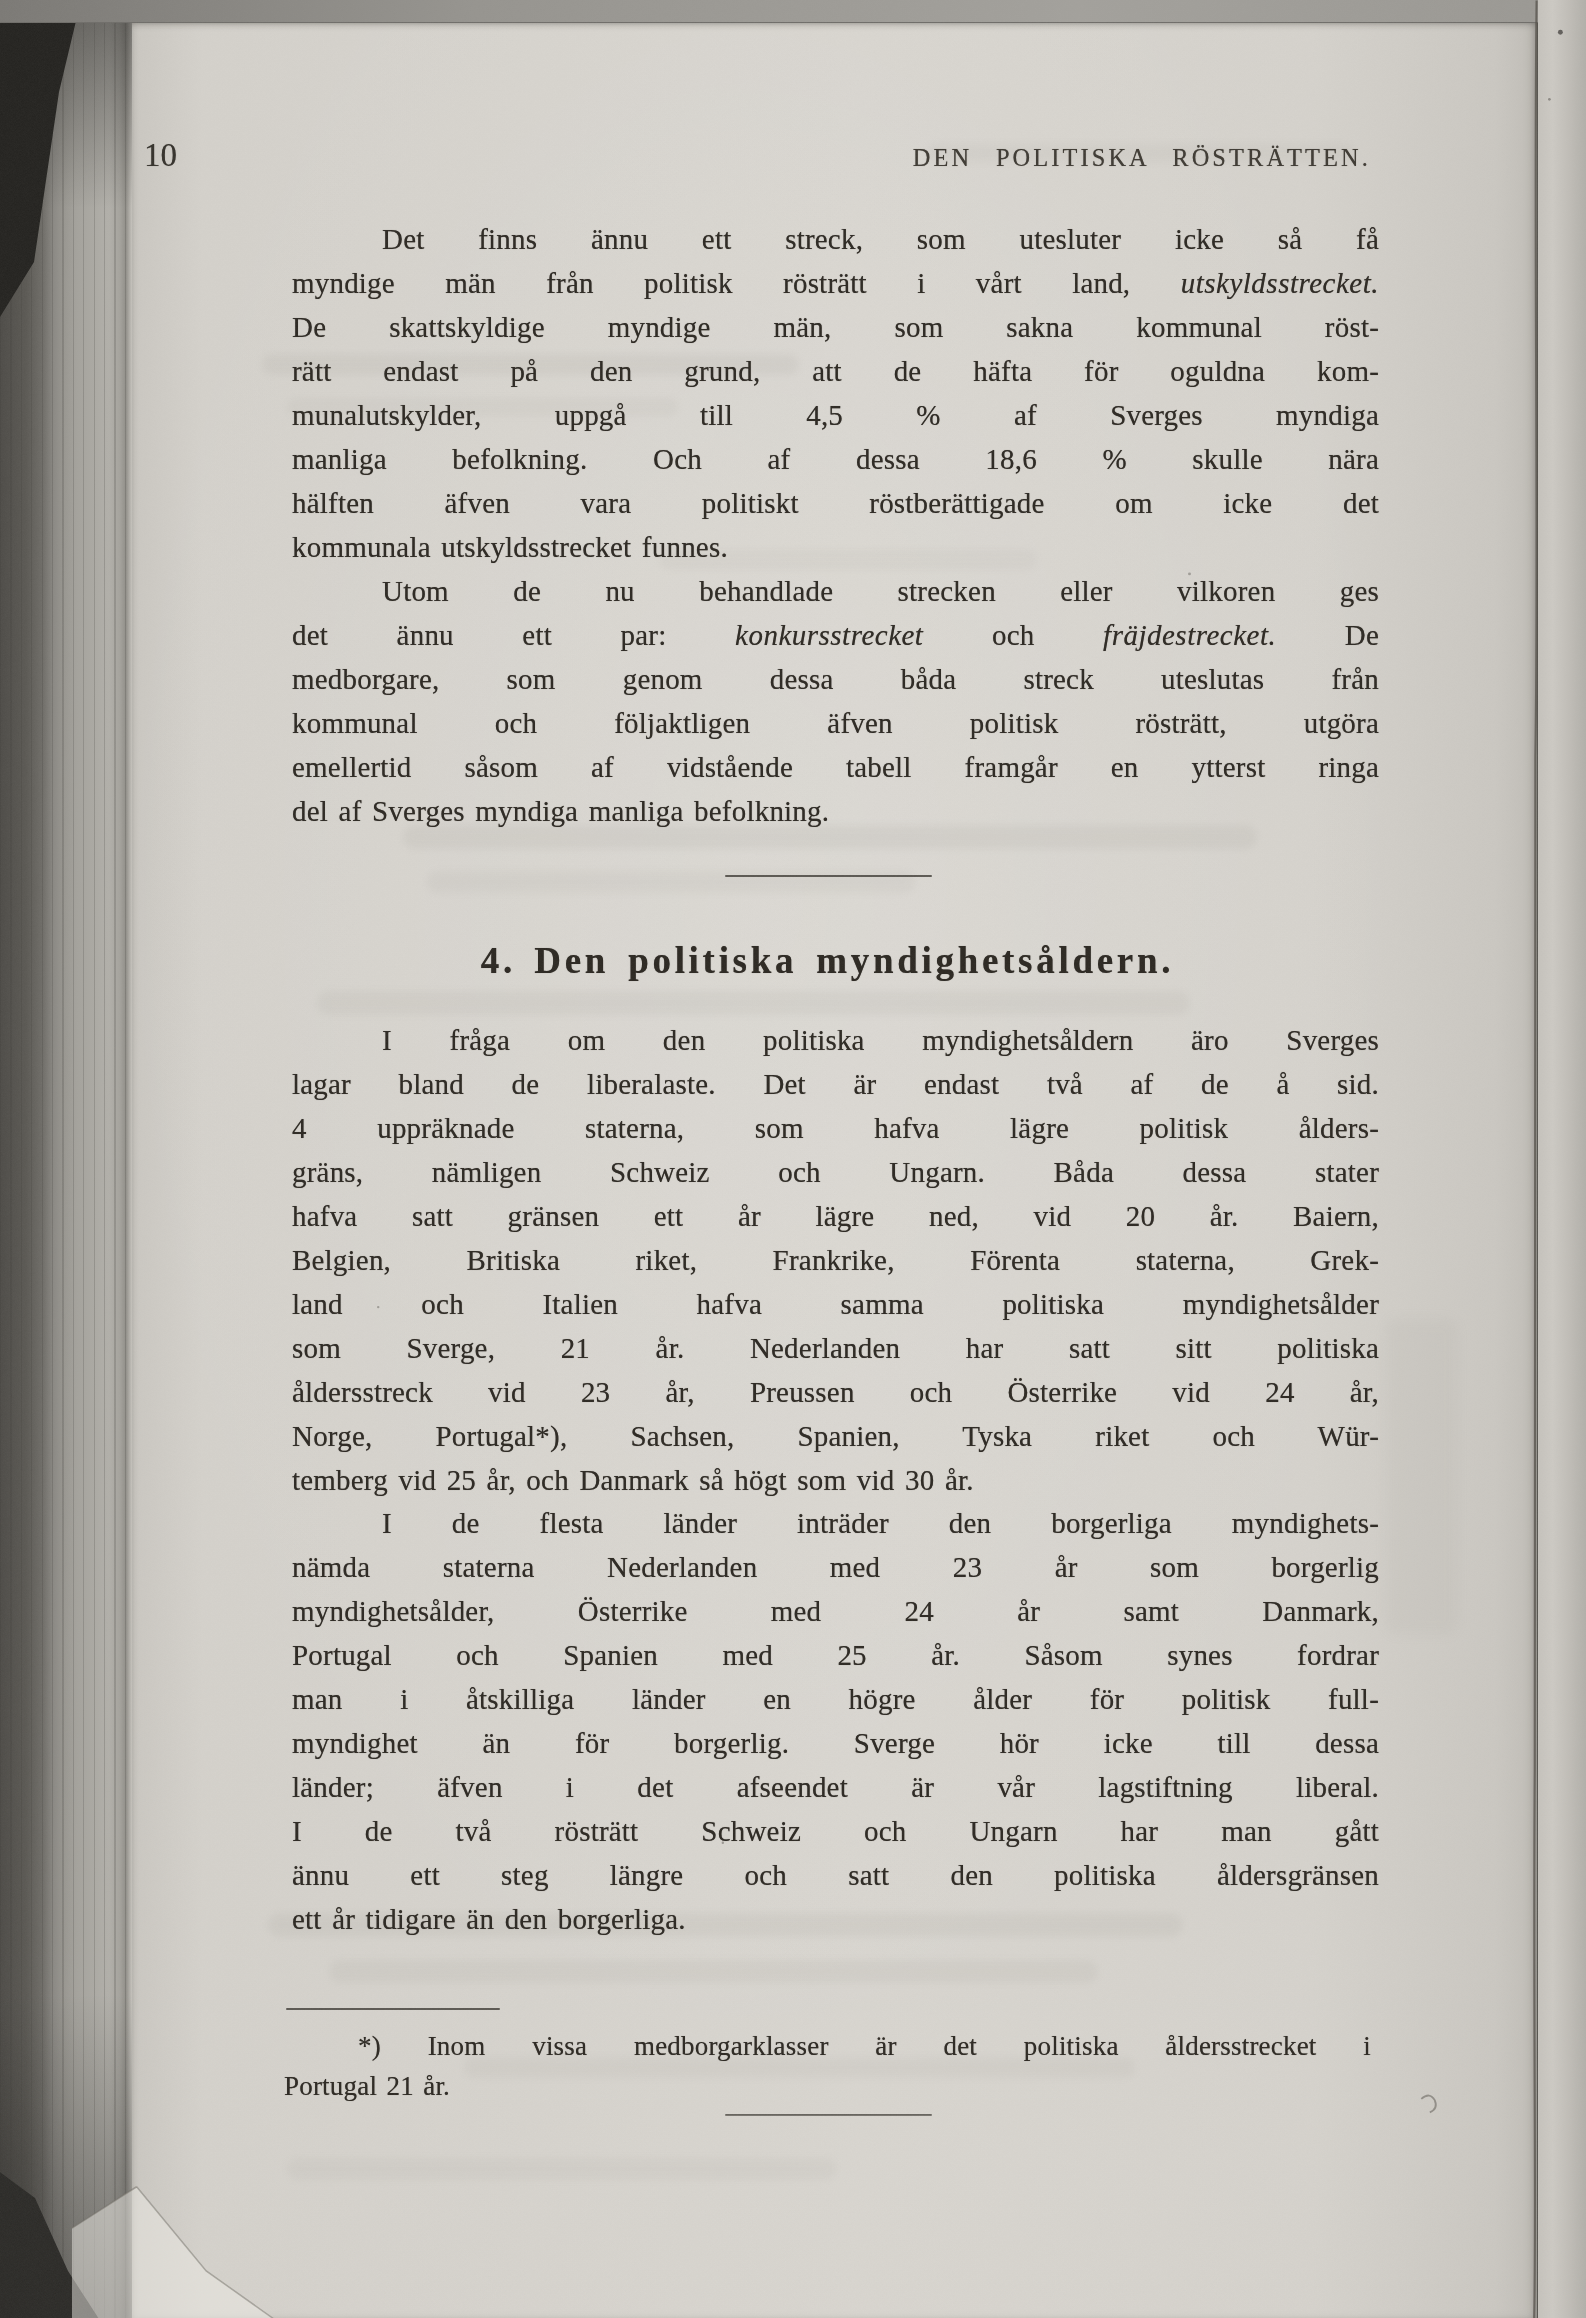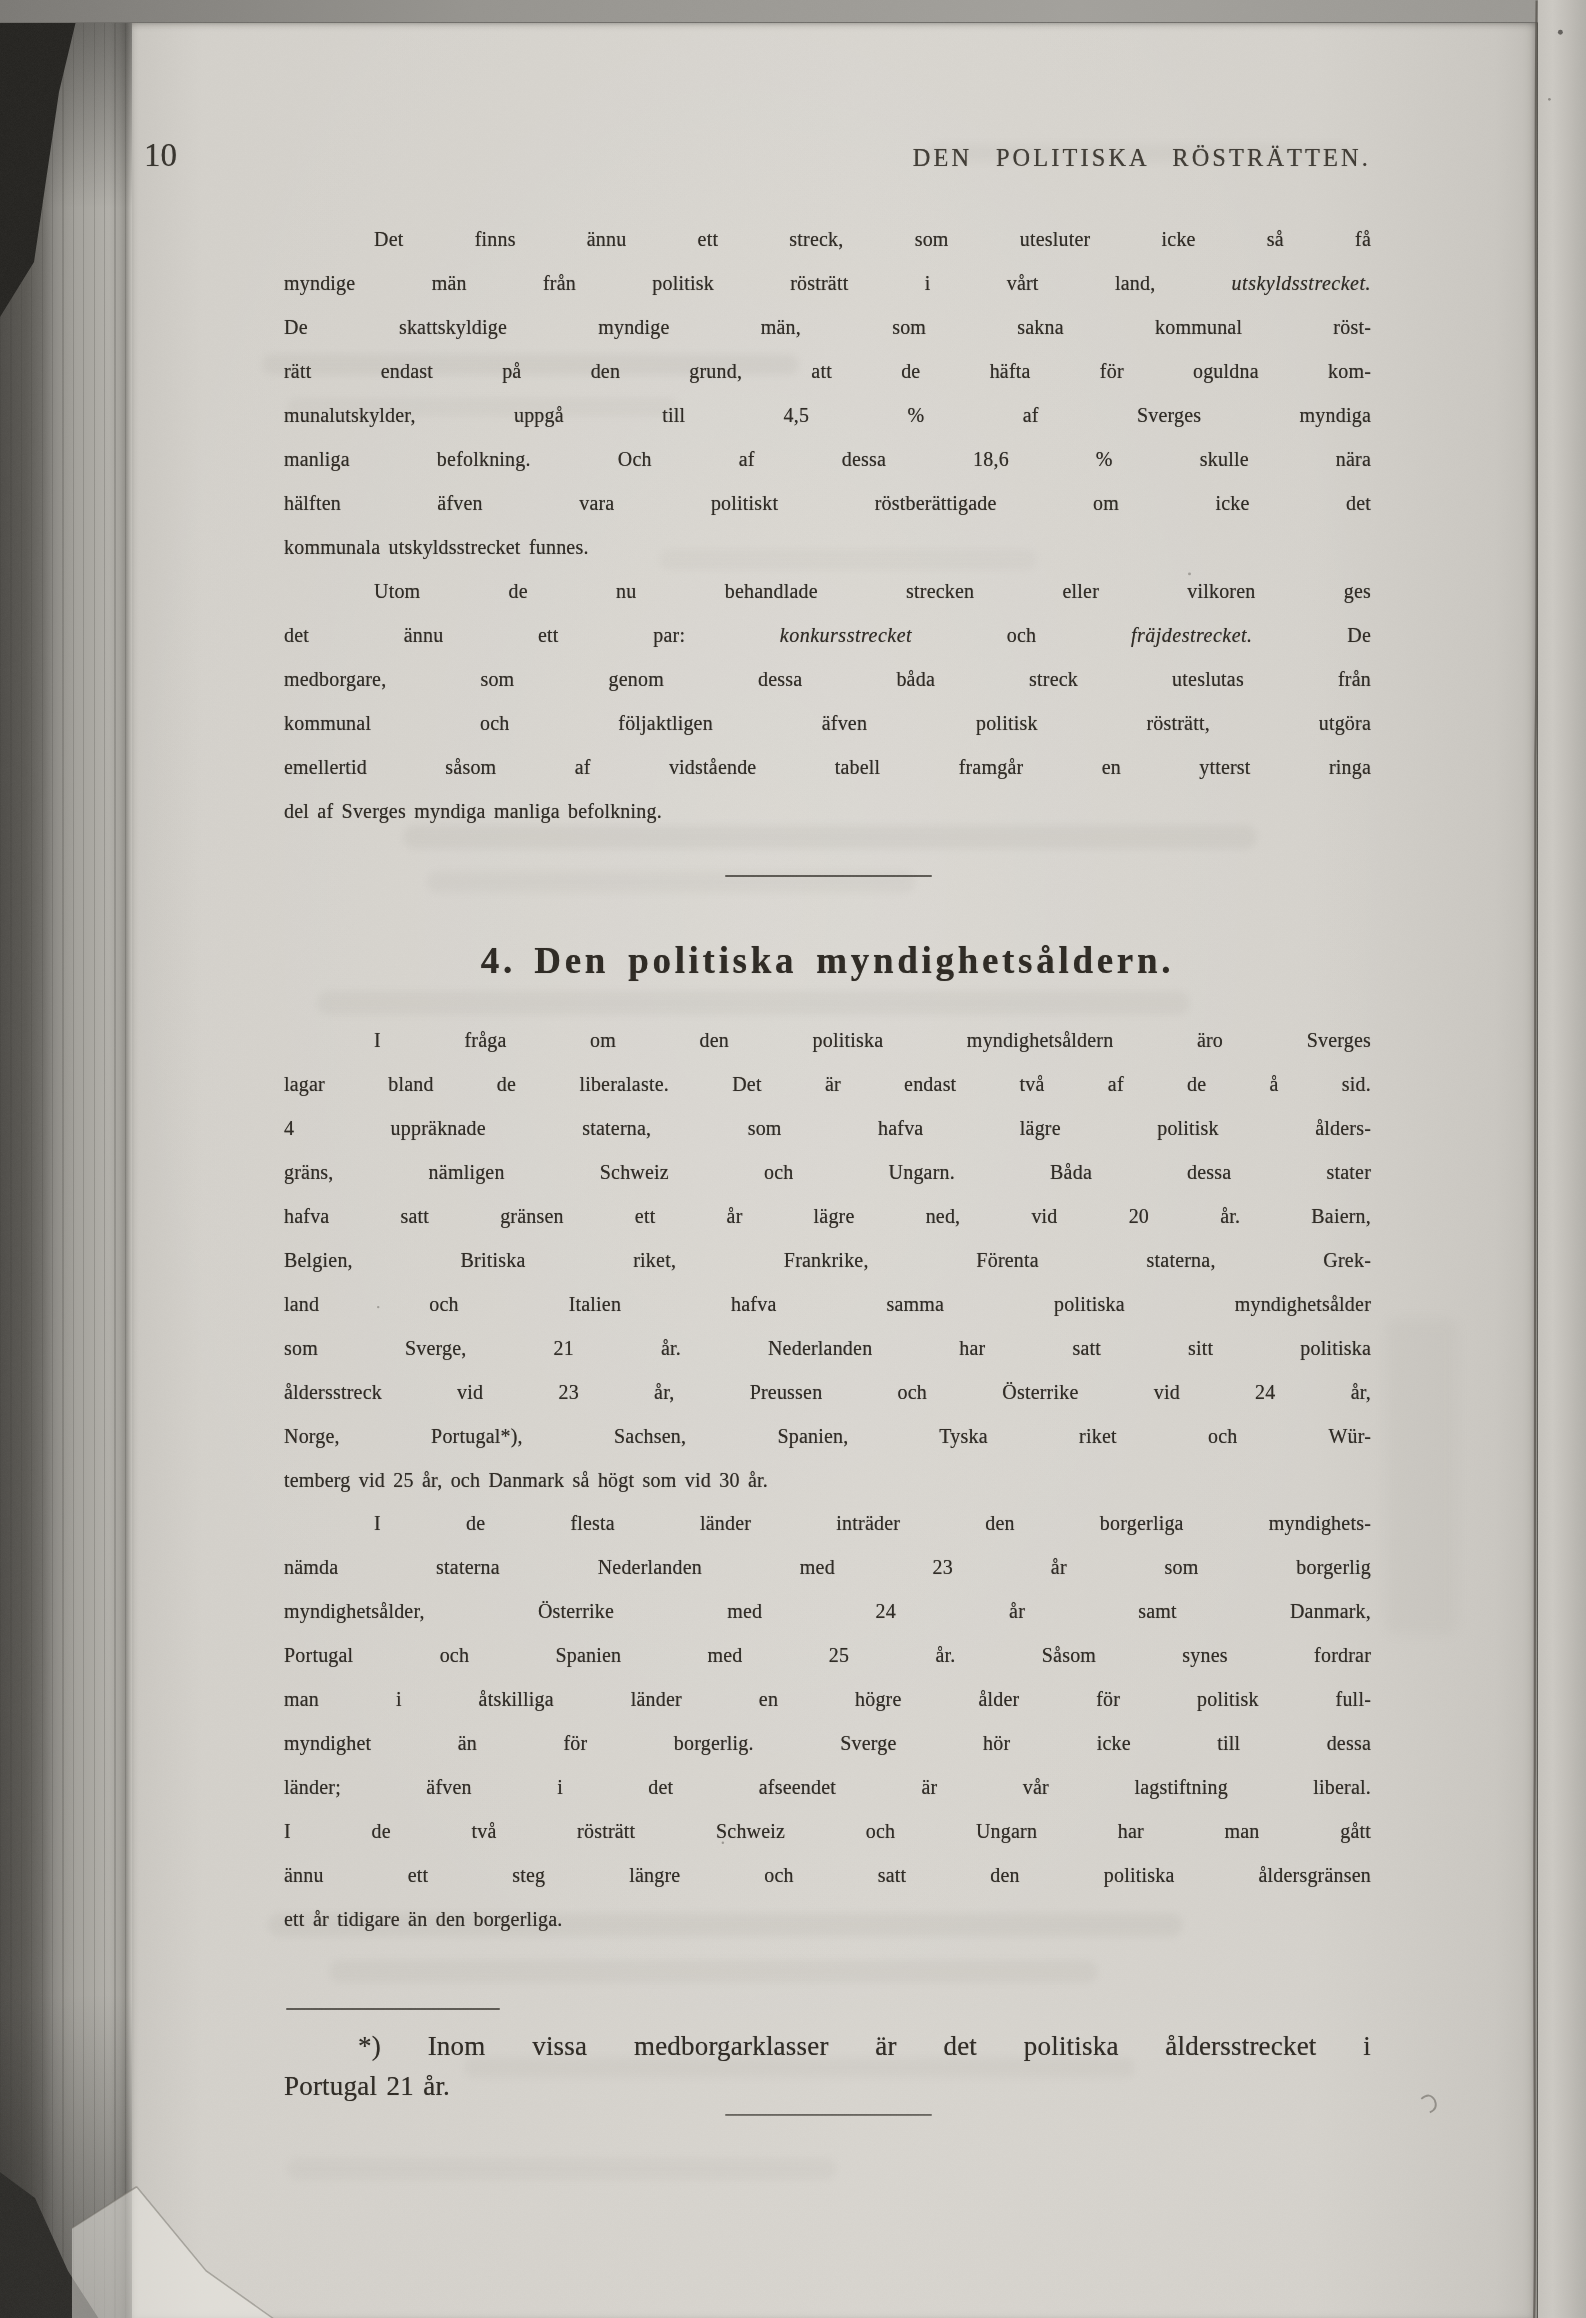"Det finns ännu ett streck," .para { font-size: 20px -> 29px; left: 284px -> 292px }
